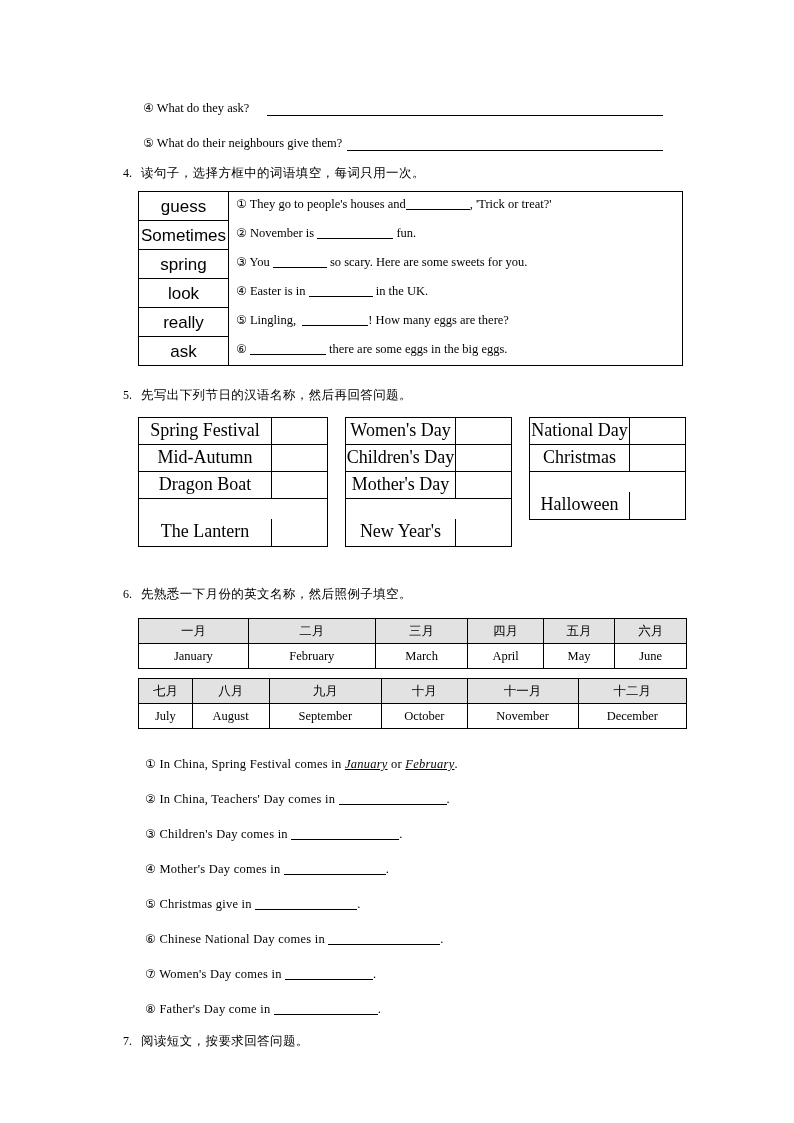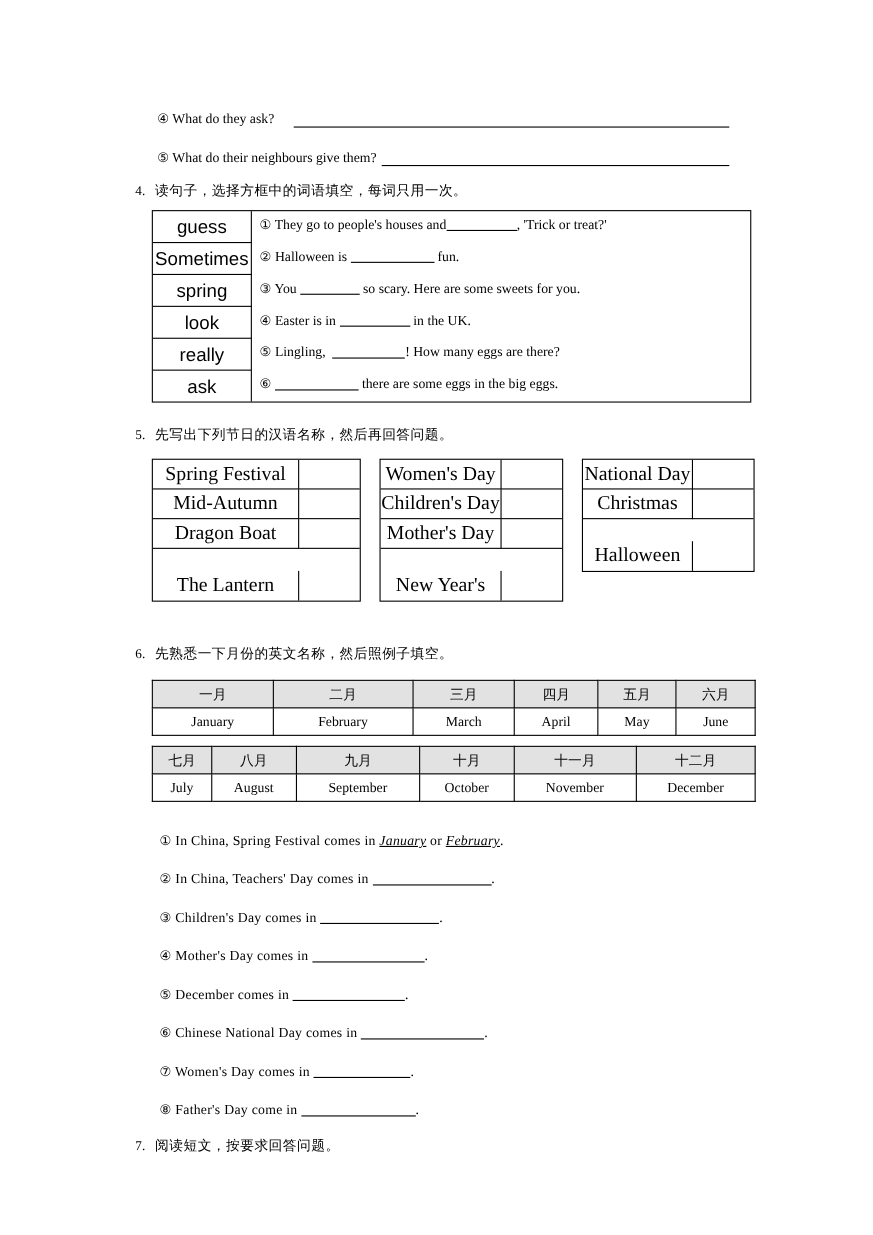"Halloween is" span { text: Halloween -> November }
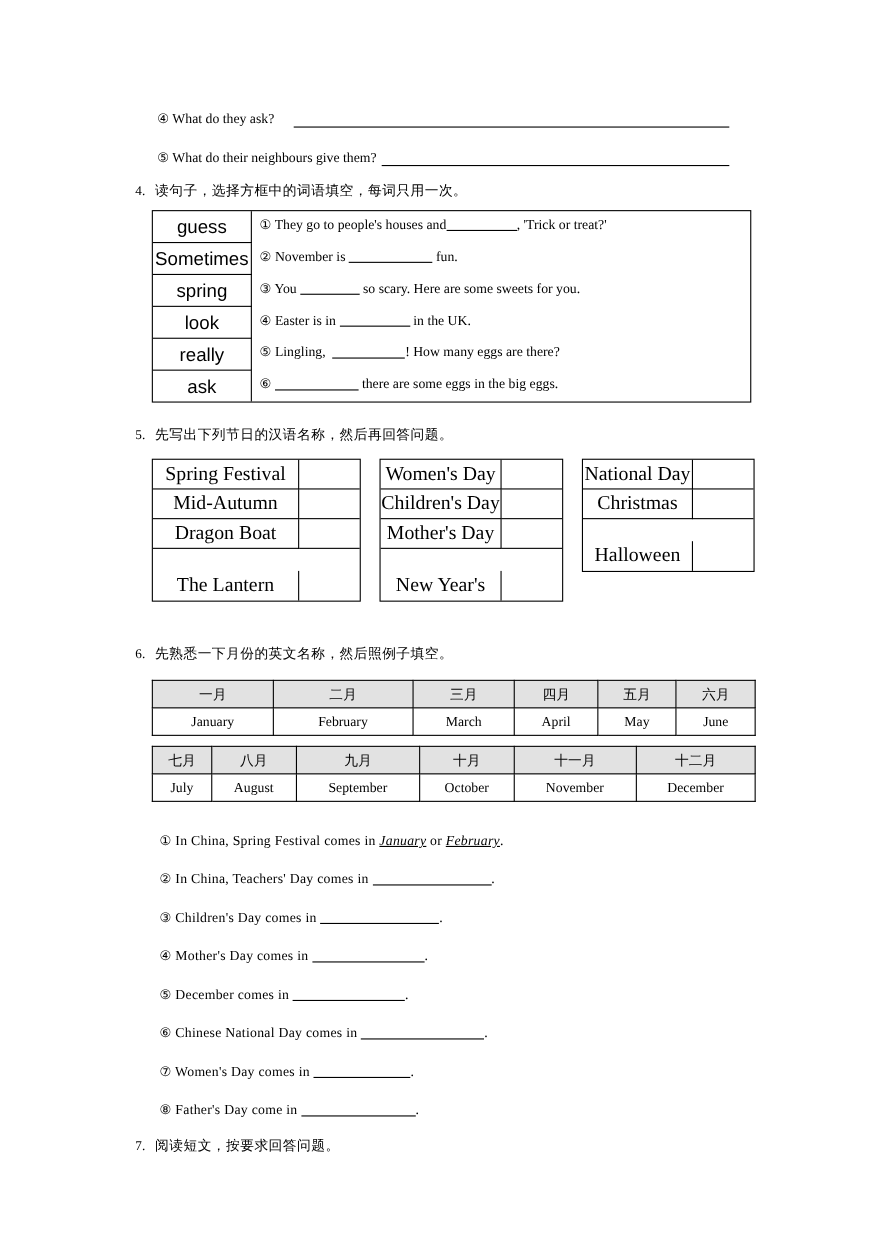"December comes in" span { text: December comes -> Christmas give }
